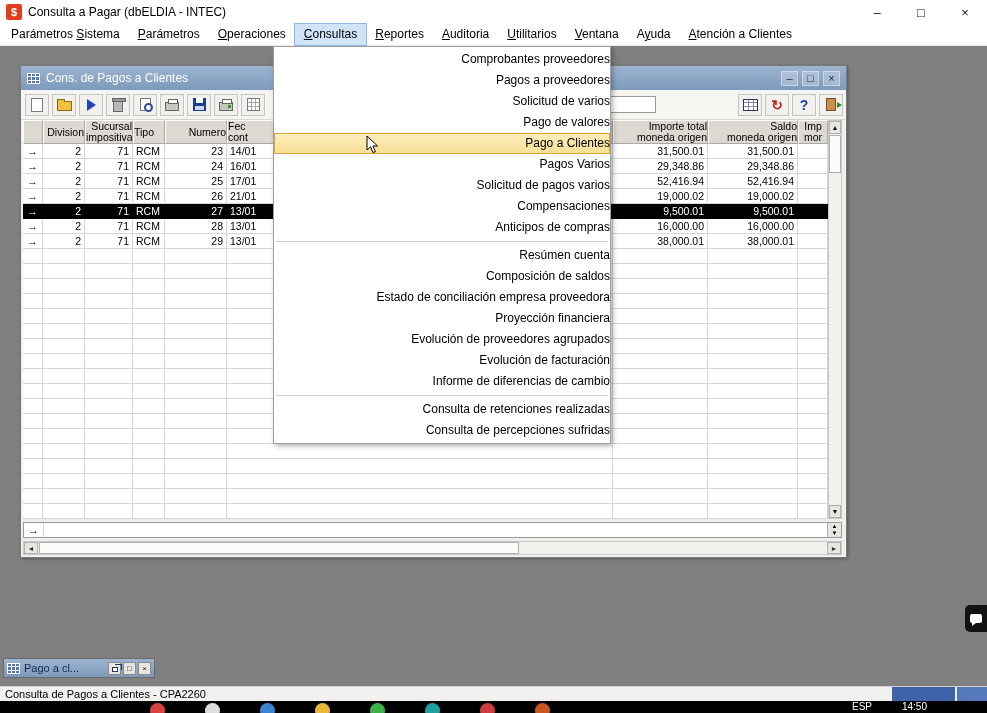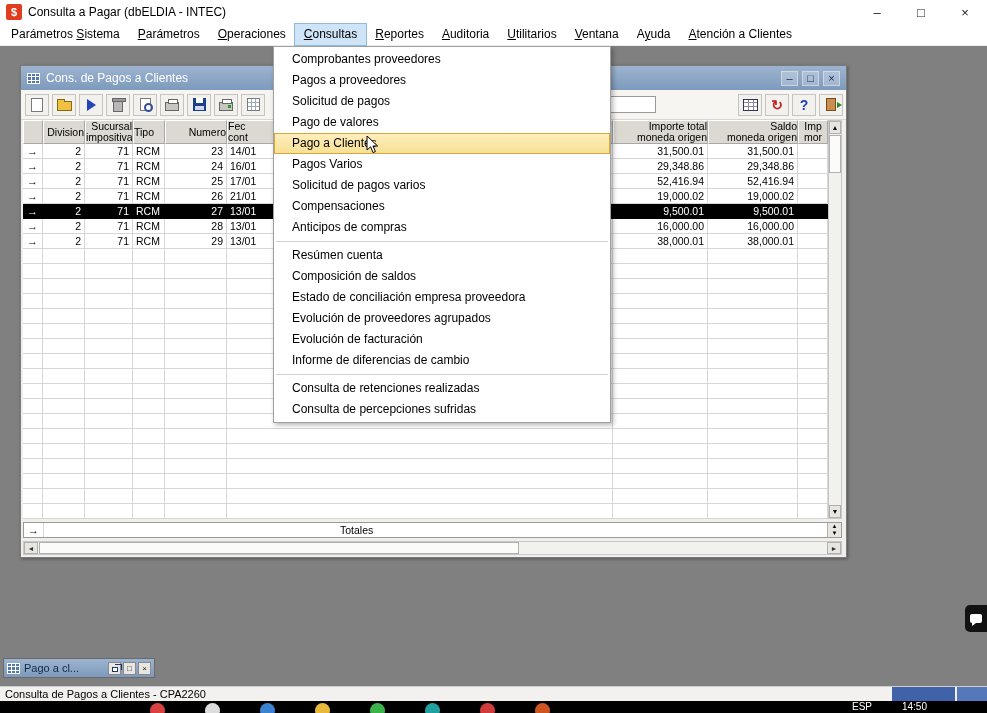"Comprobantes proveedores" .dd-item { padding-left: 18px -> 26px; text-align: none -> right }
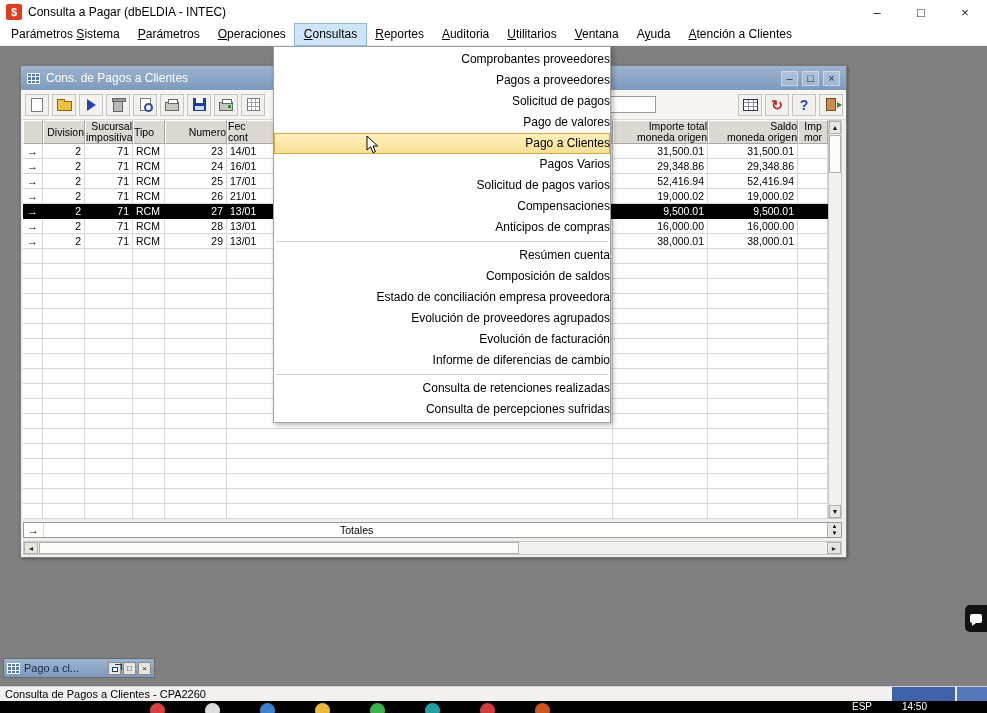"Solicitud de pagos" div.dd-item { text: pagos -> varios }
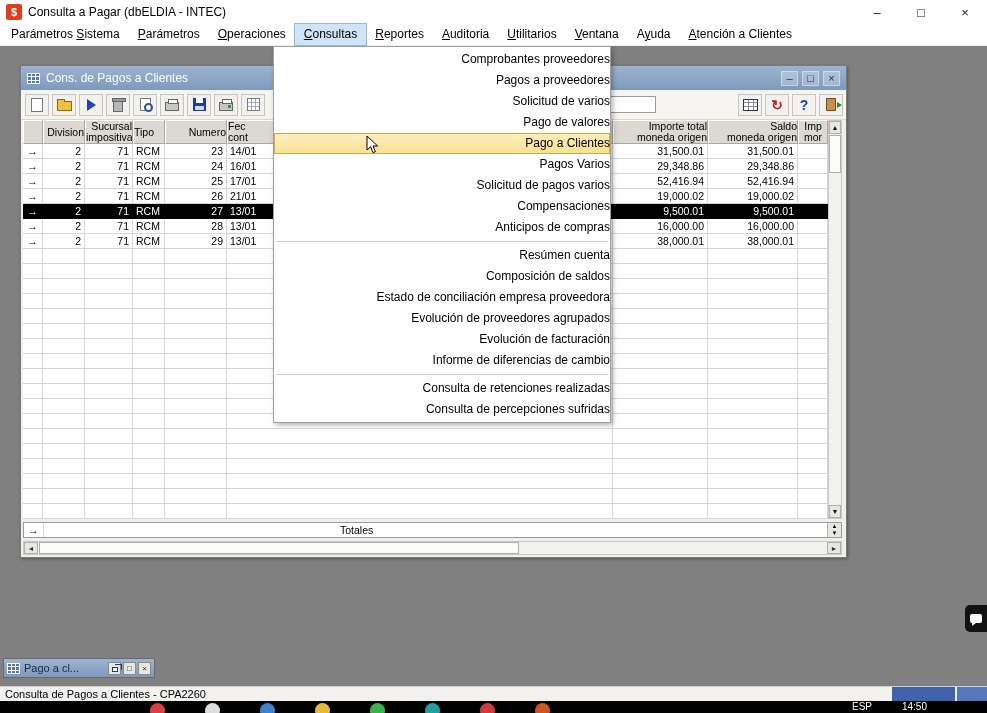"Proyección financiera" div.dd-item { html: none -> <div>Proyección financiera</div> }
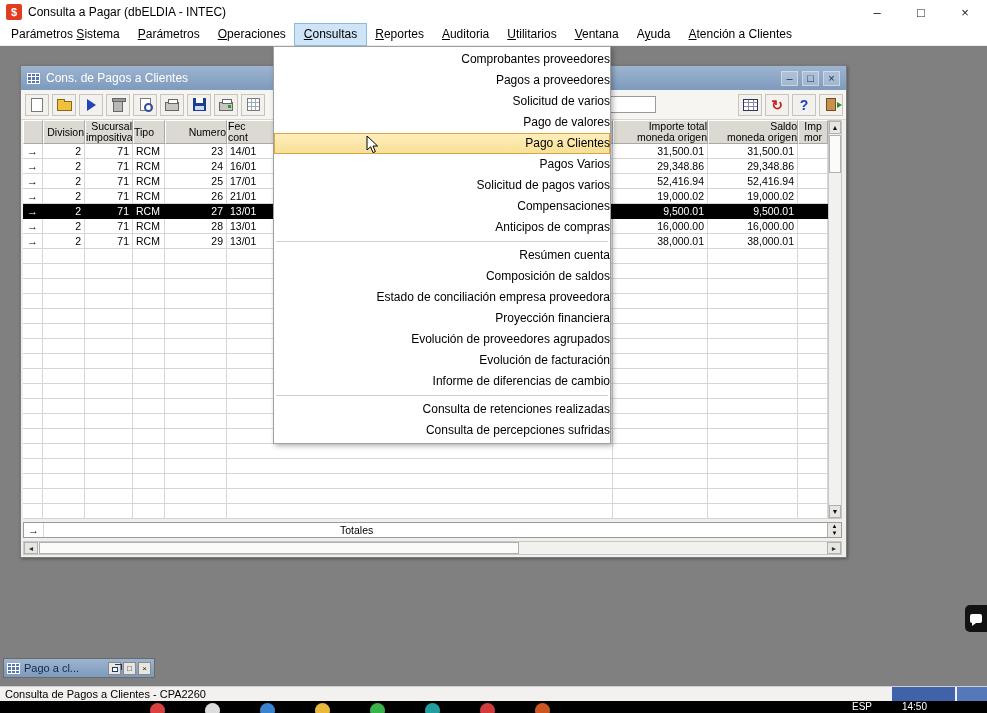"Totales" div.totlabel { html: <div>Totales</div> -> none }
